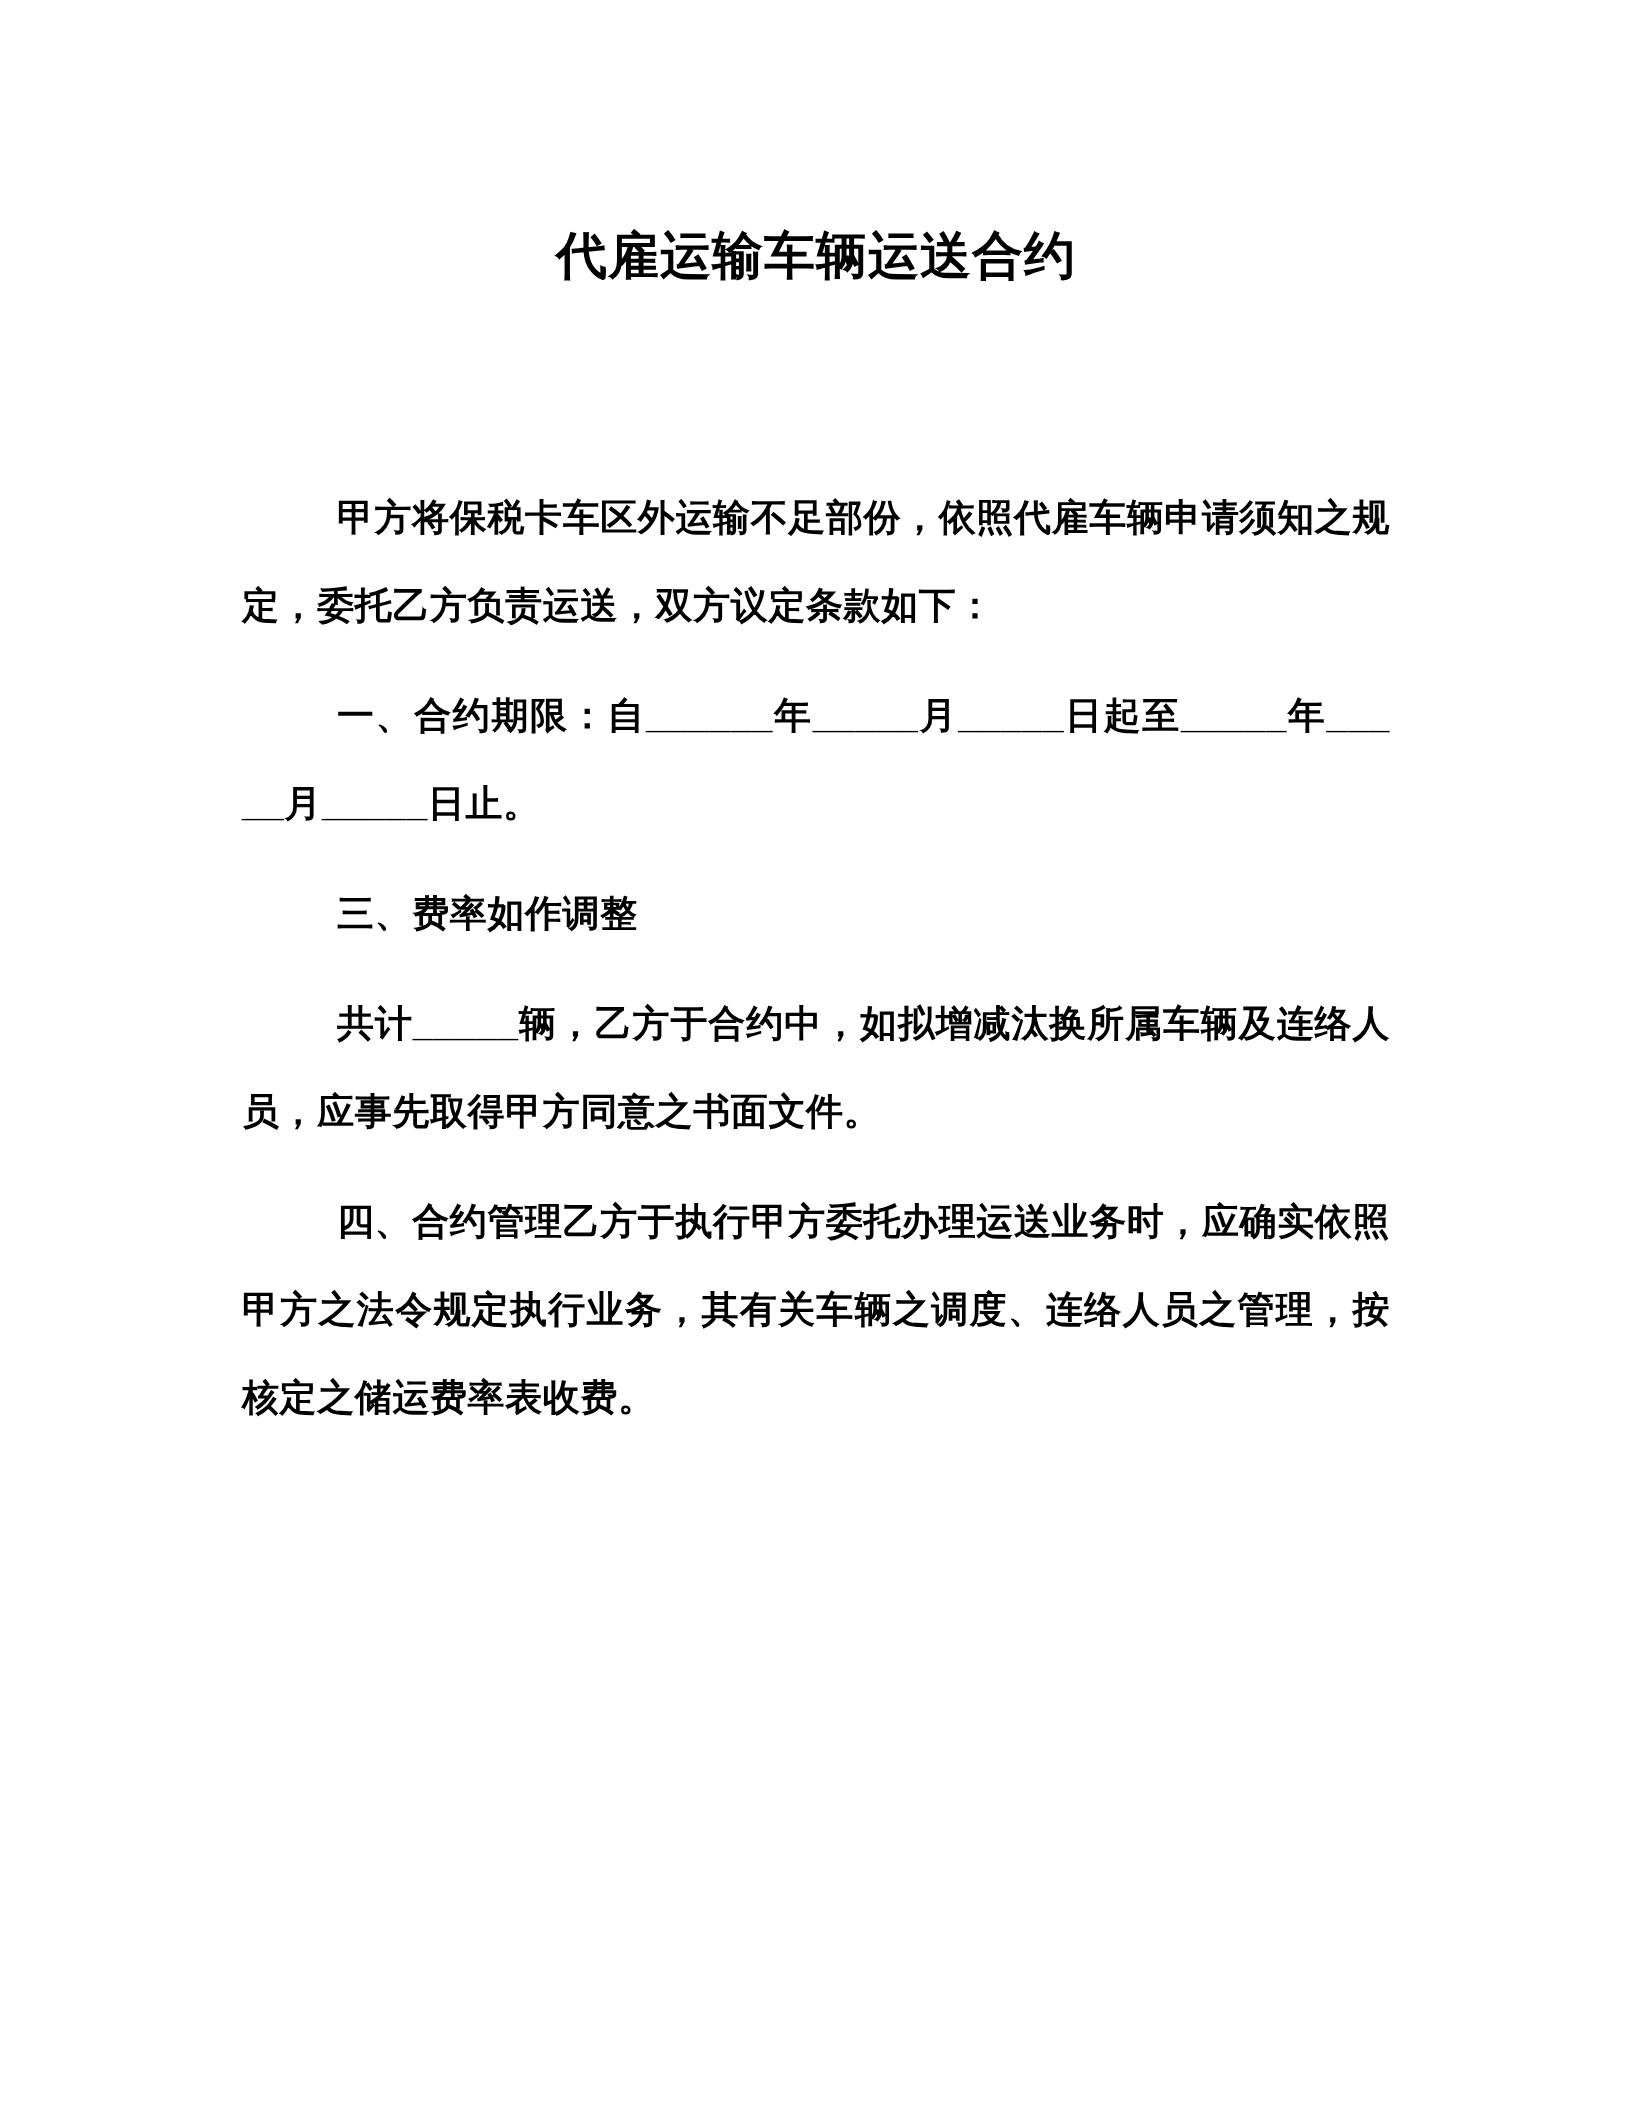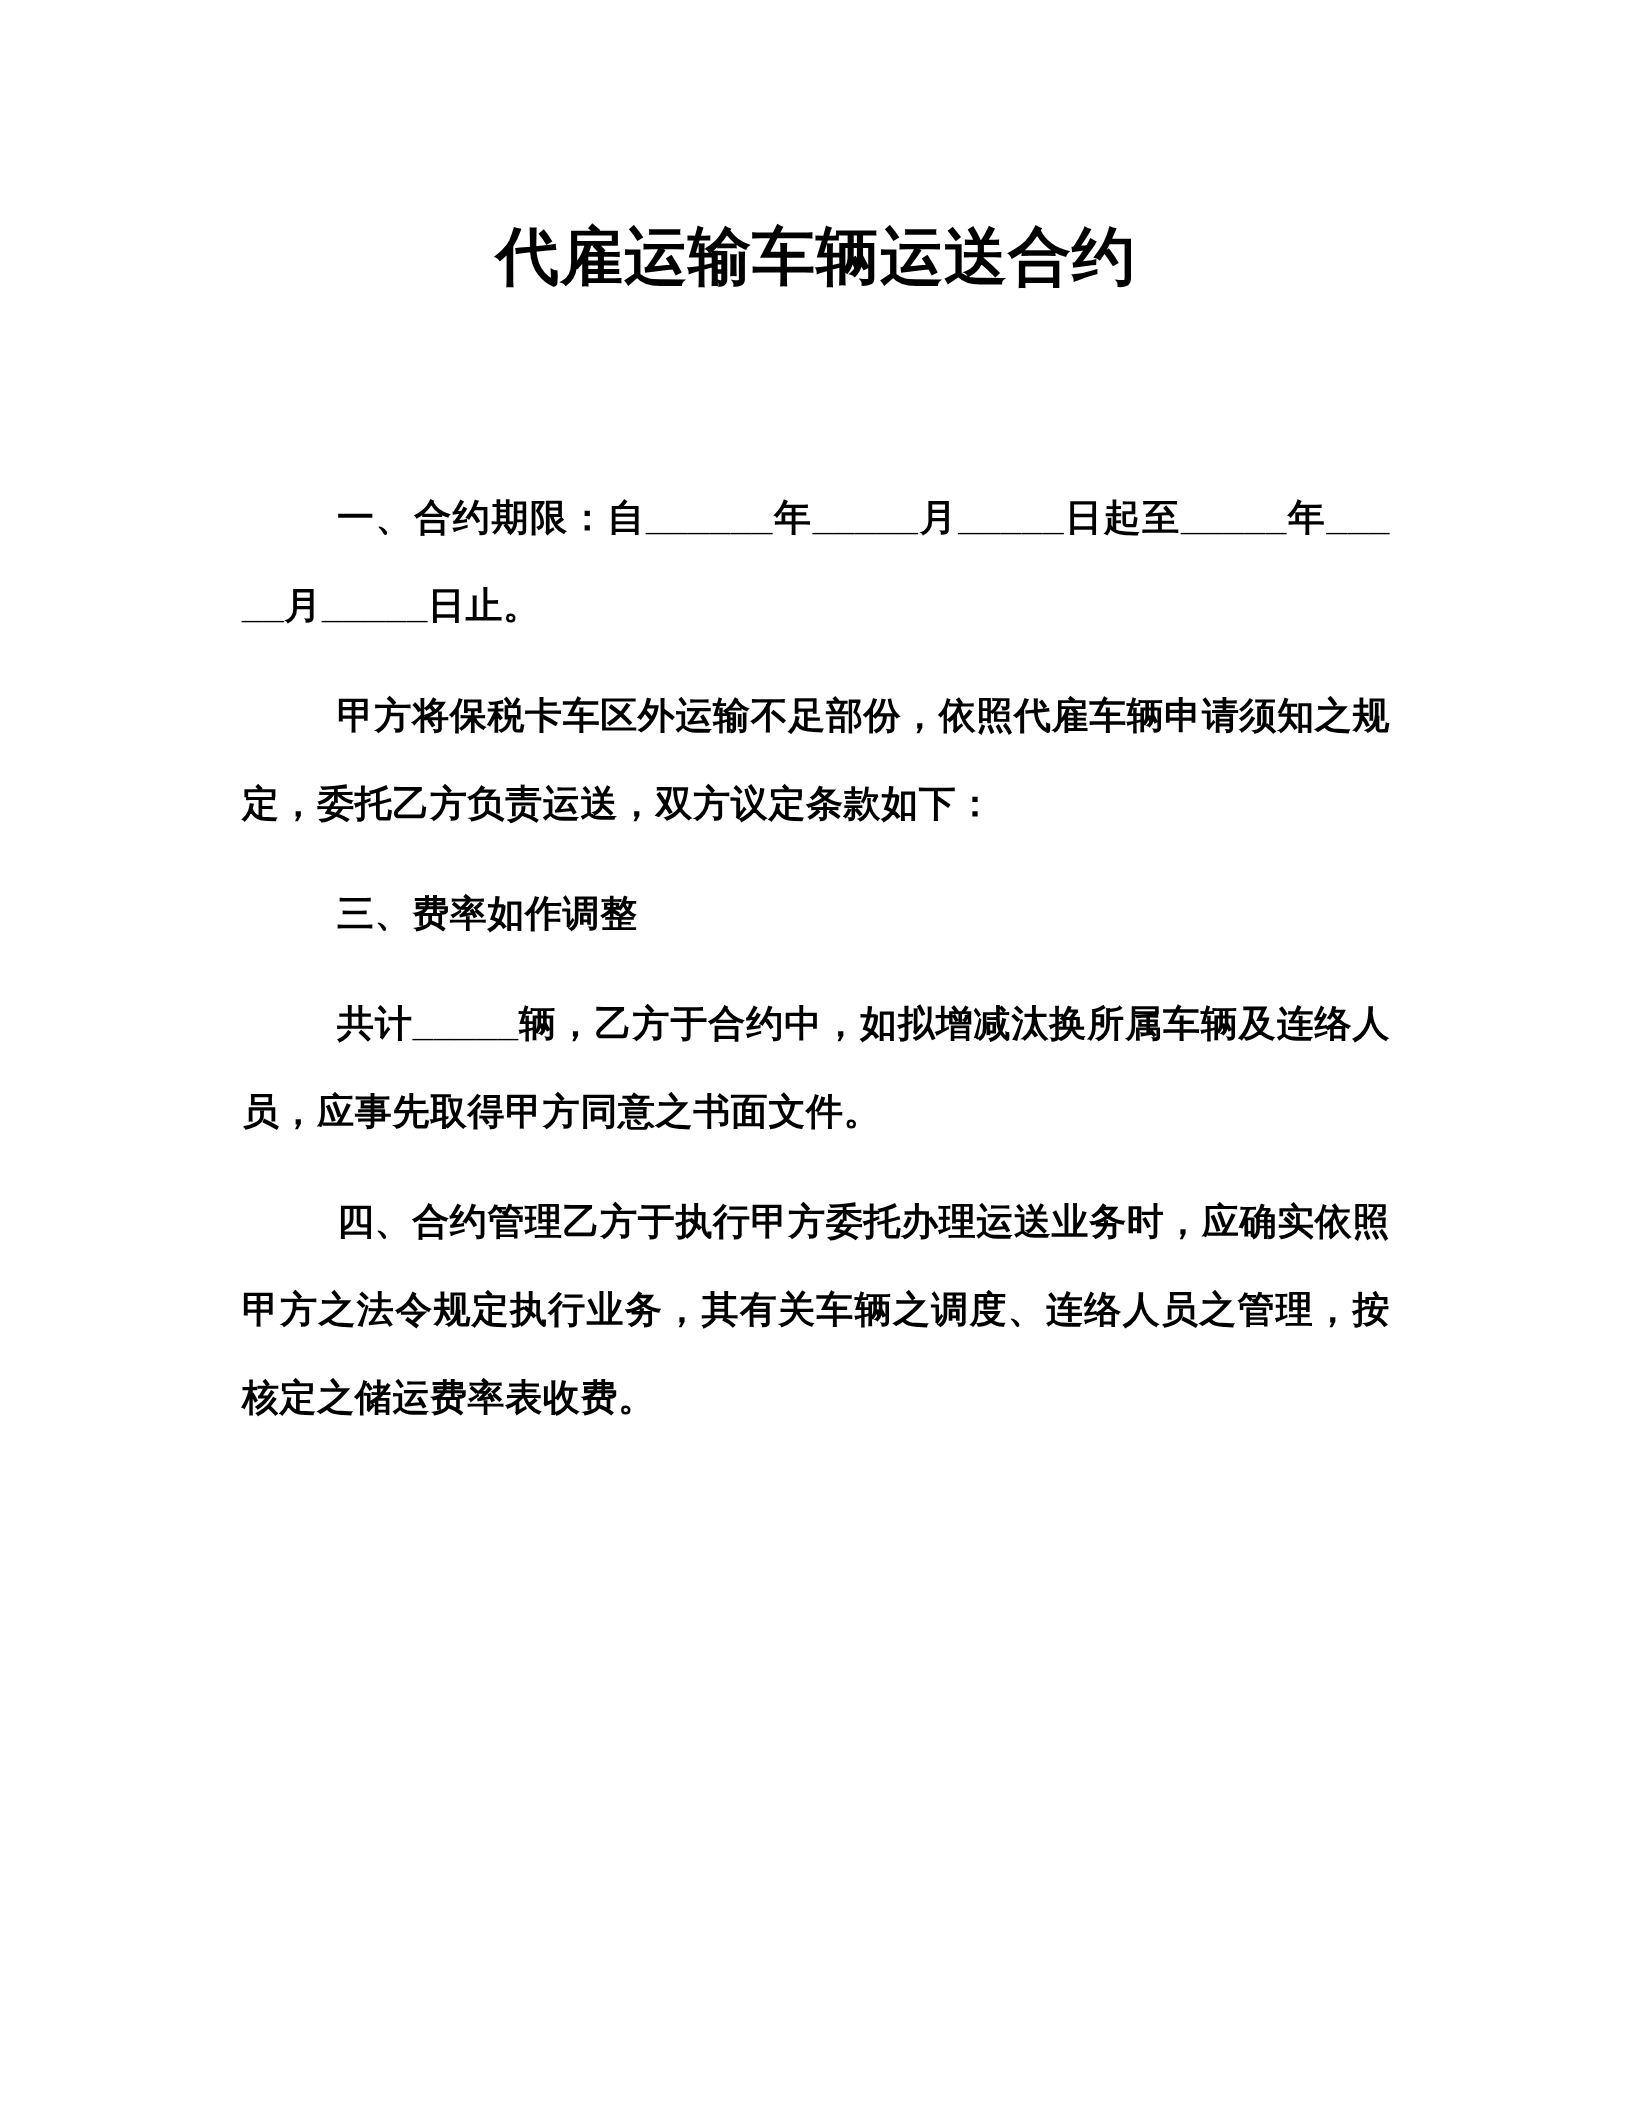"代雇运输车辆运送合约" .doc-title { font-size: 63px -> 51px }
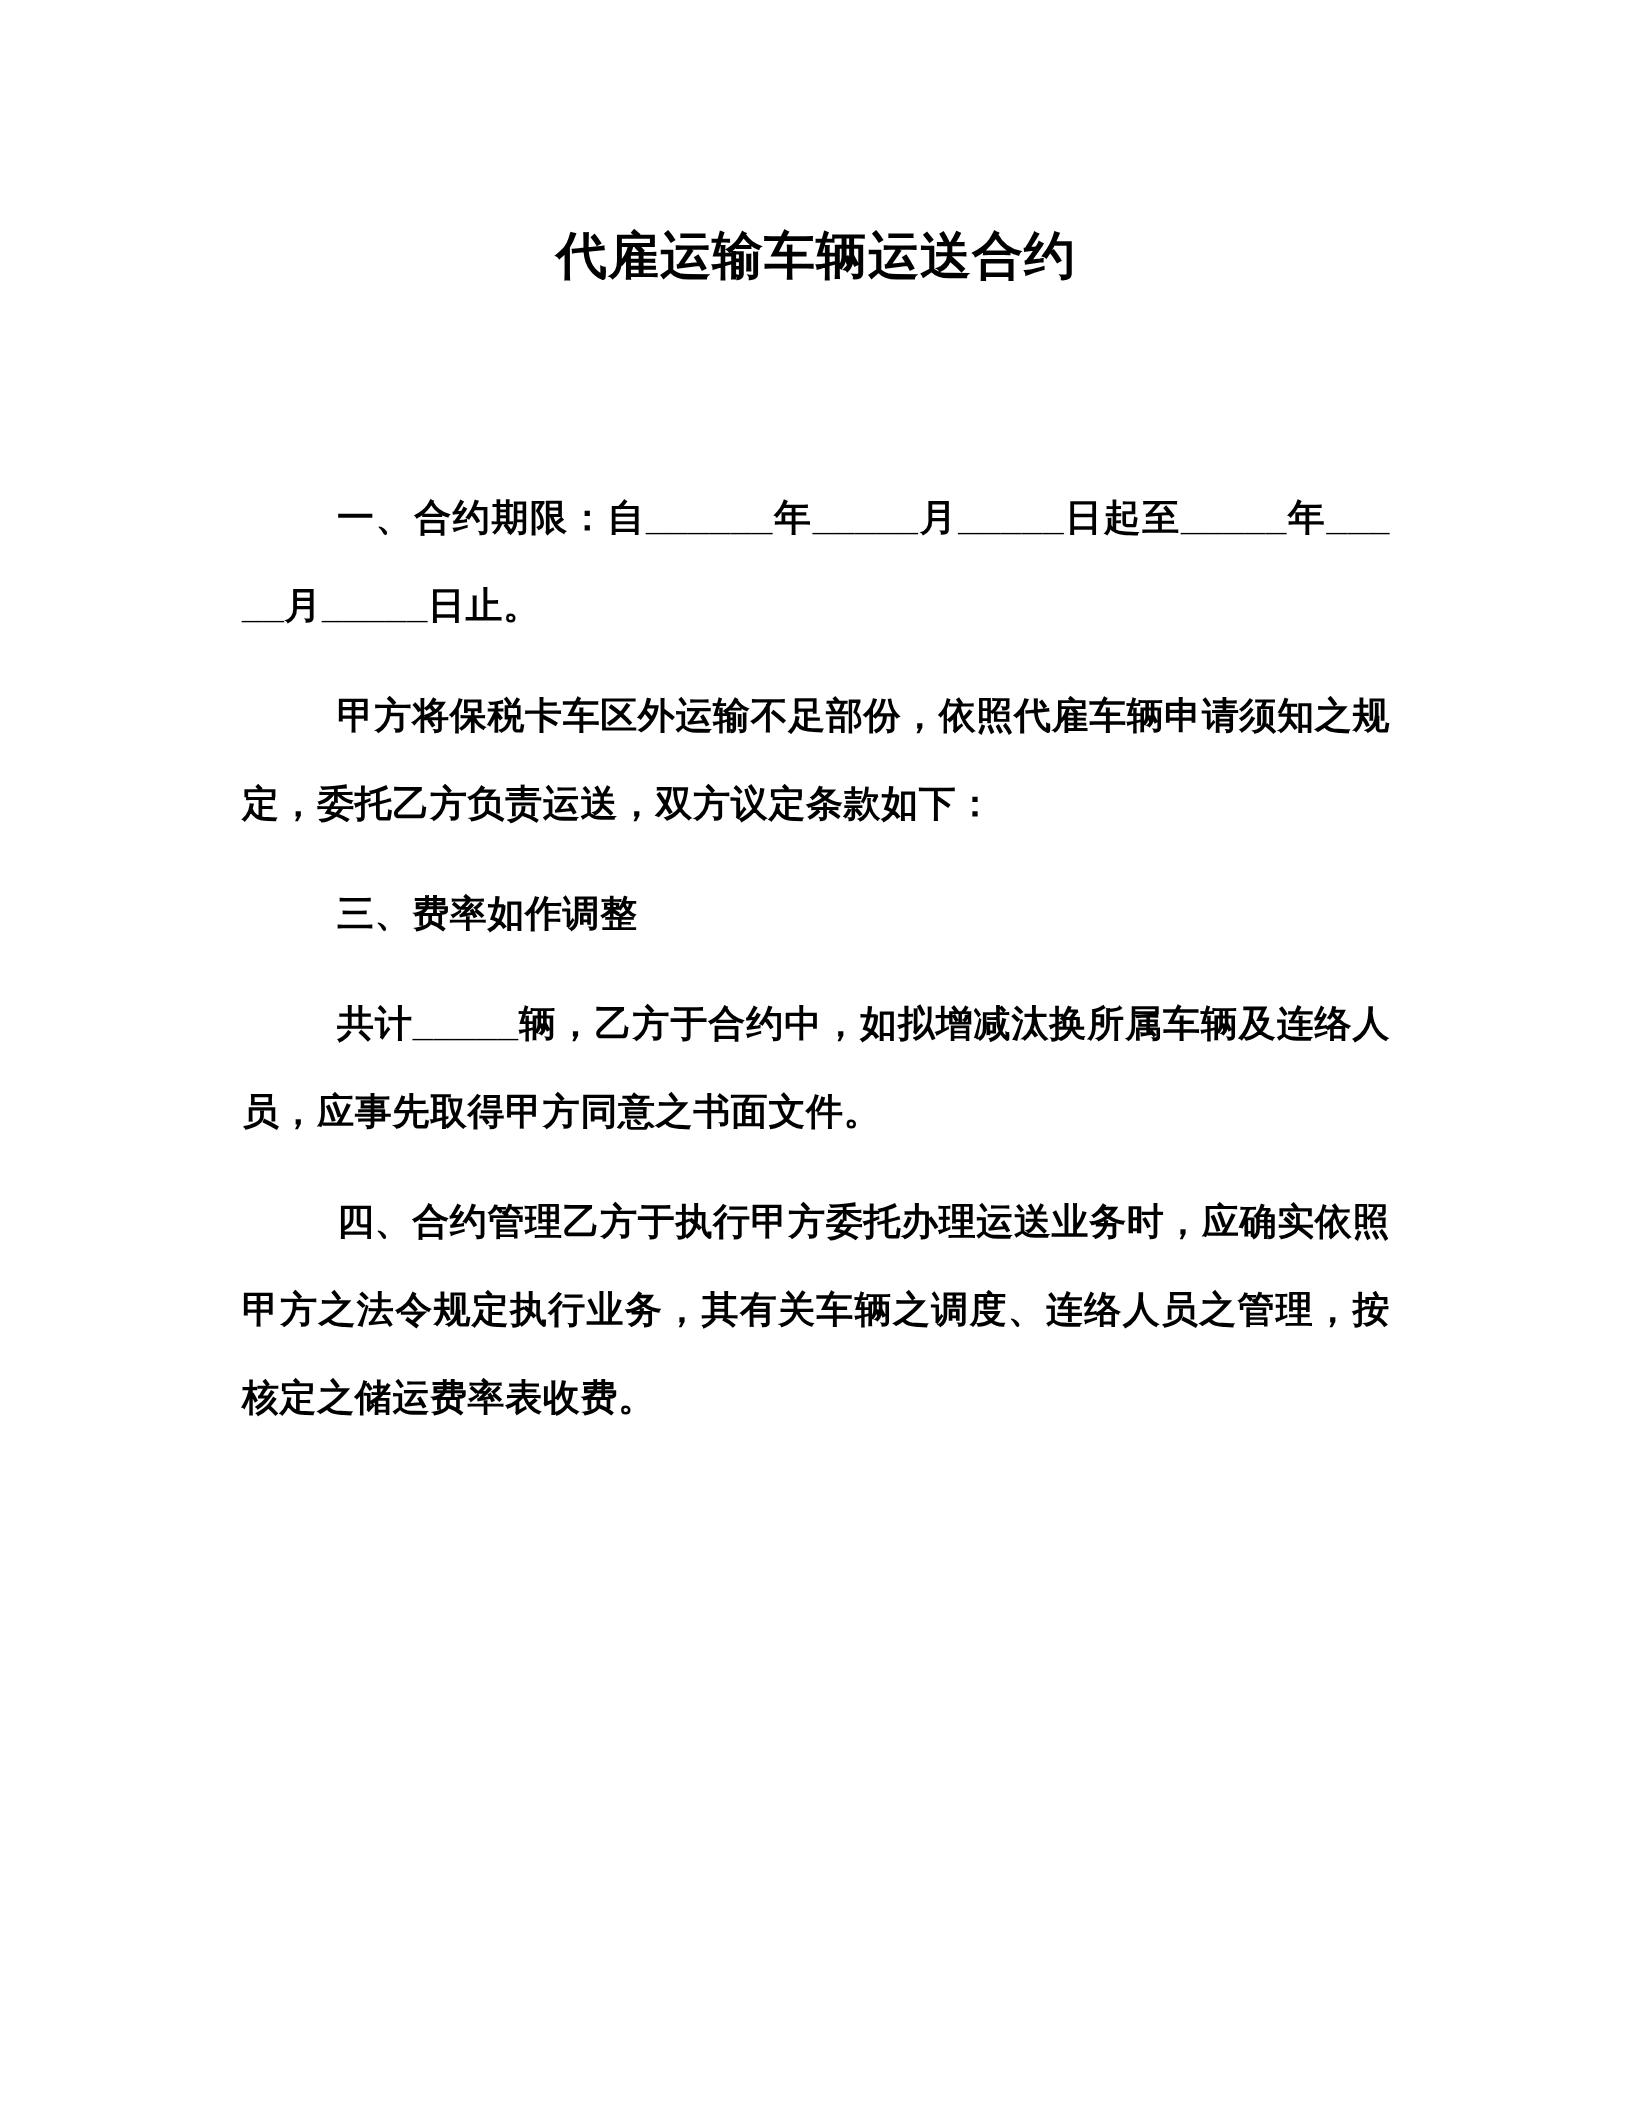"一、合约期限：自______年_____月_____日起至_____年_____" p.doc-para { order: before "甲方将保税卡车区外运输不足部份，依照代雇车辆申请须知之规定，委托乙方负责运送，双" -> after "甲方将保税卡车区外运输不足部份，依照代雇车辆申请须知之规定，委托乙方负责运送，双" }
